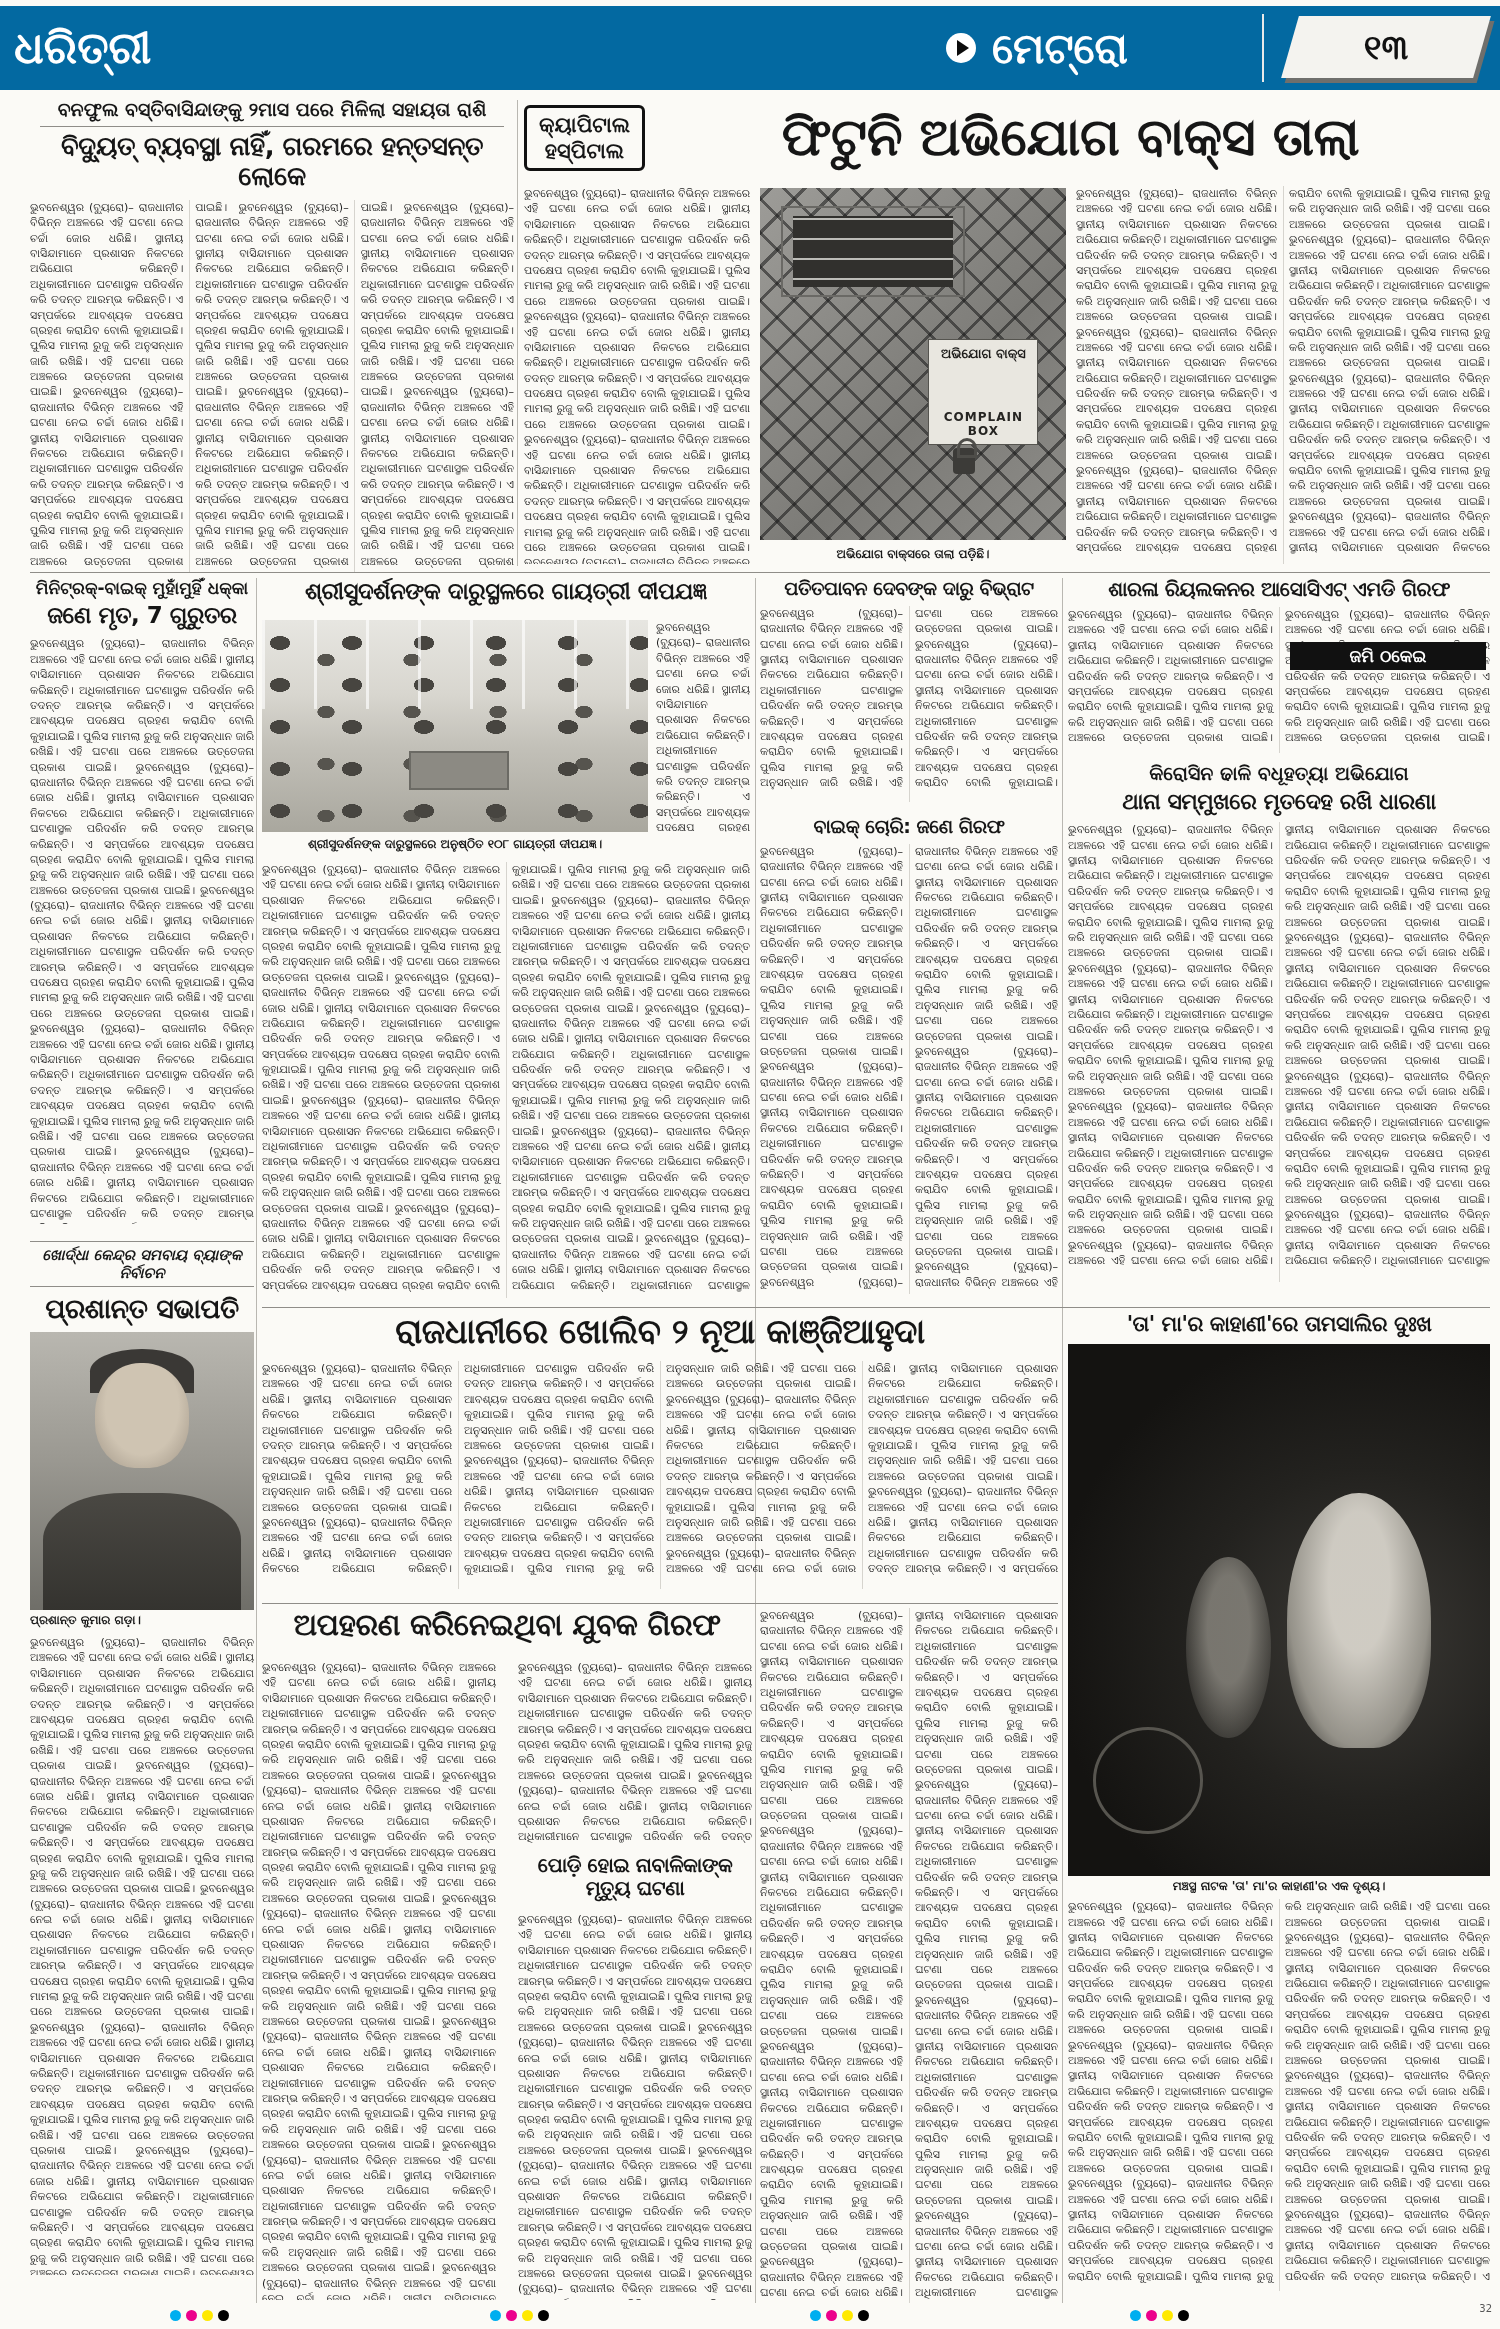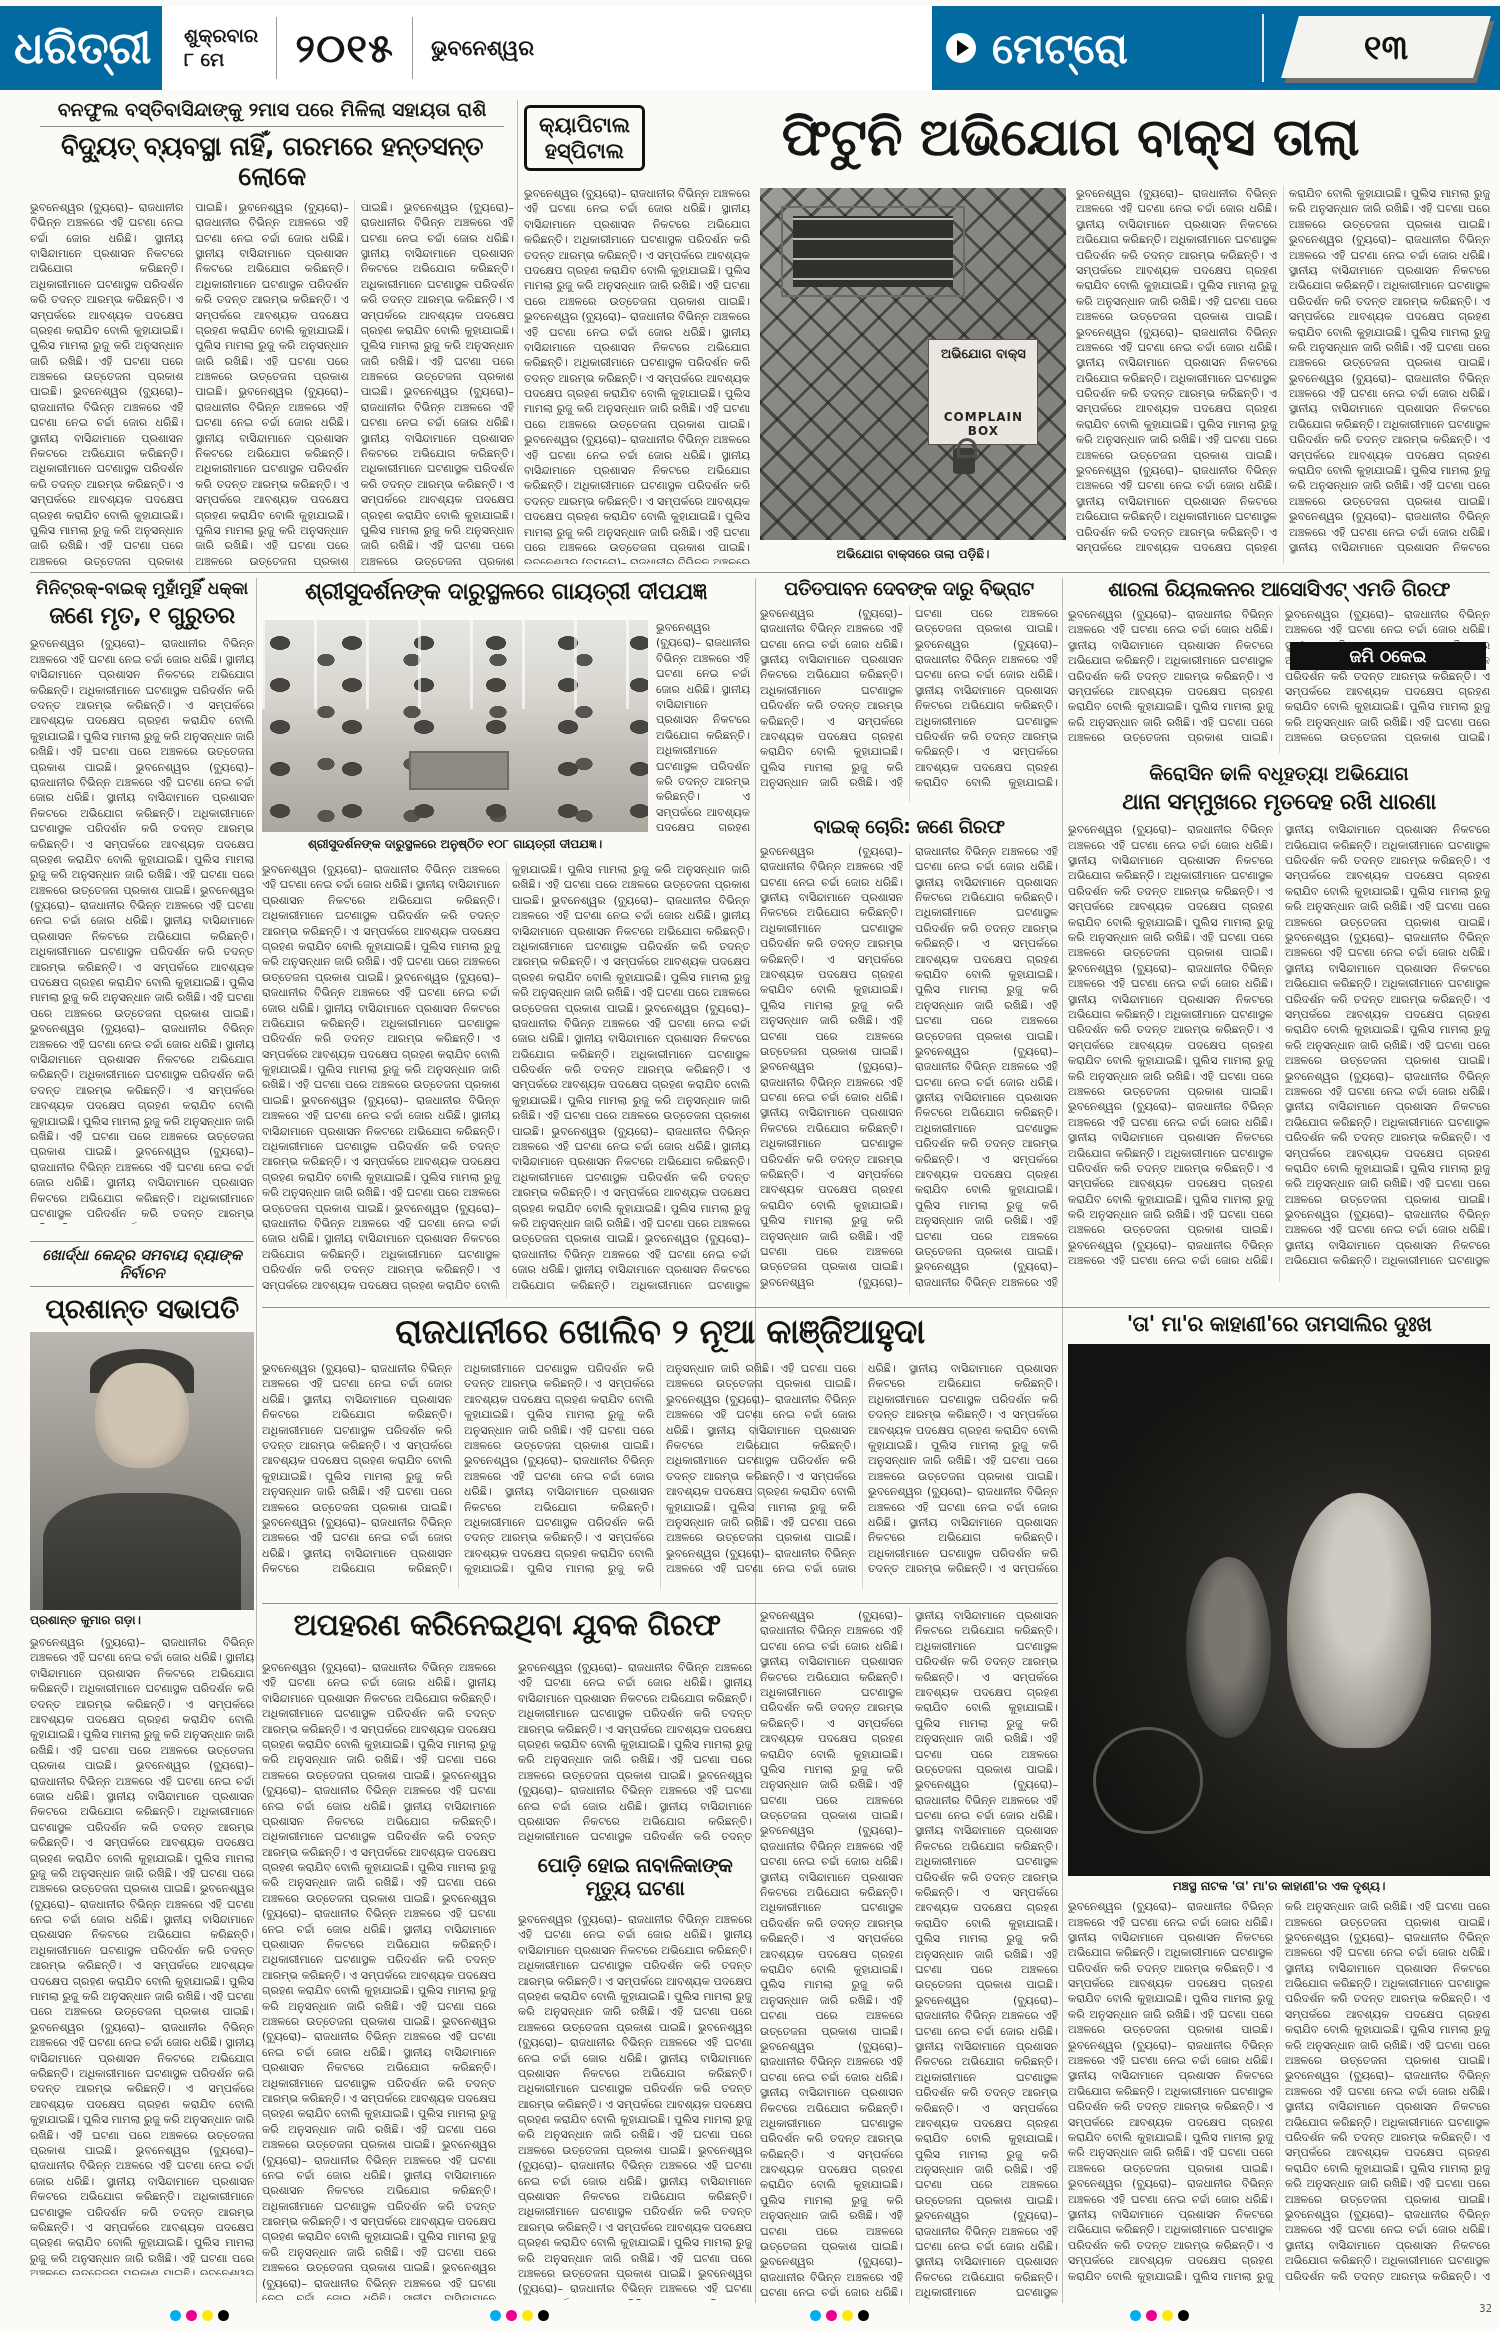"ଶୁକ୍ରବାର" div.mid-panel { html: <div> <div> <div>ଶୁକ୍ରବାର</div> <div>୮ ମେ</div> </div> <div></div> <div>୨୦୧୫</div> <div></div> <div>ଭୁବନେଶ୍ୱର</div> </div> -> none }
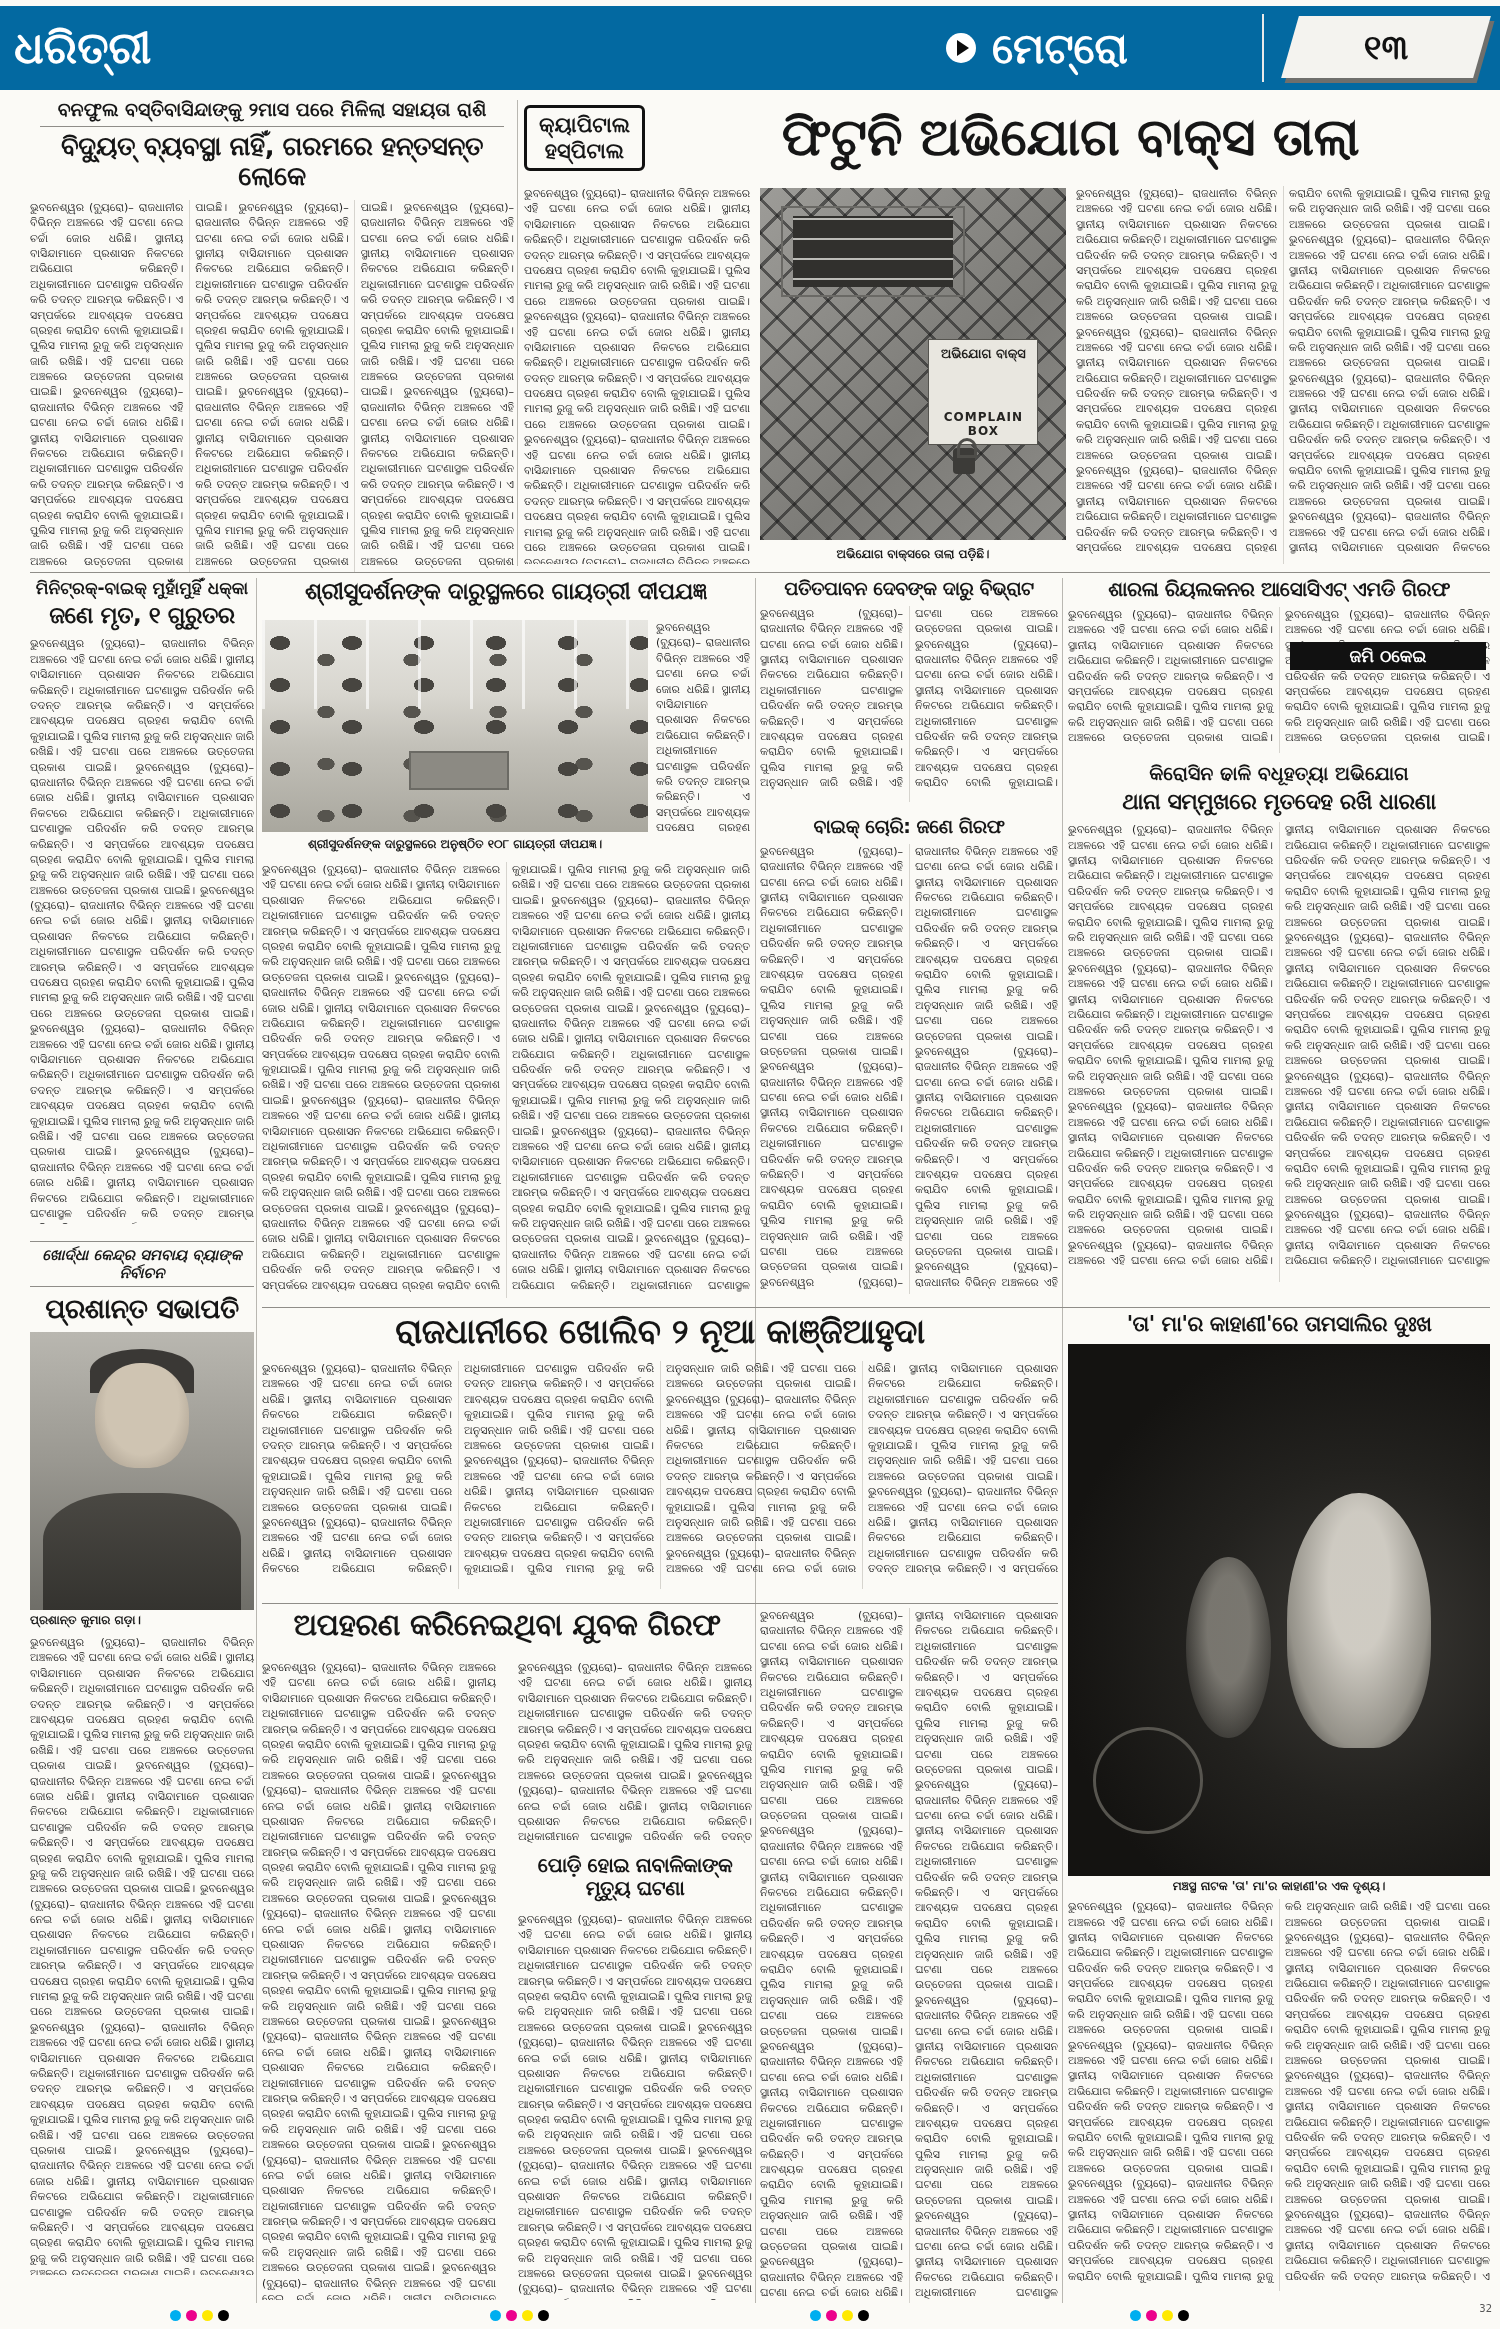"ଜଣେ ମୃତ, ୧ ଗୁରୁତର" h2.headline { text: ୧ -> 7 }
